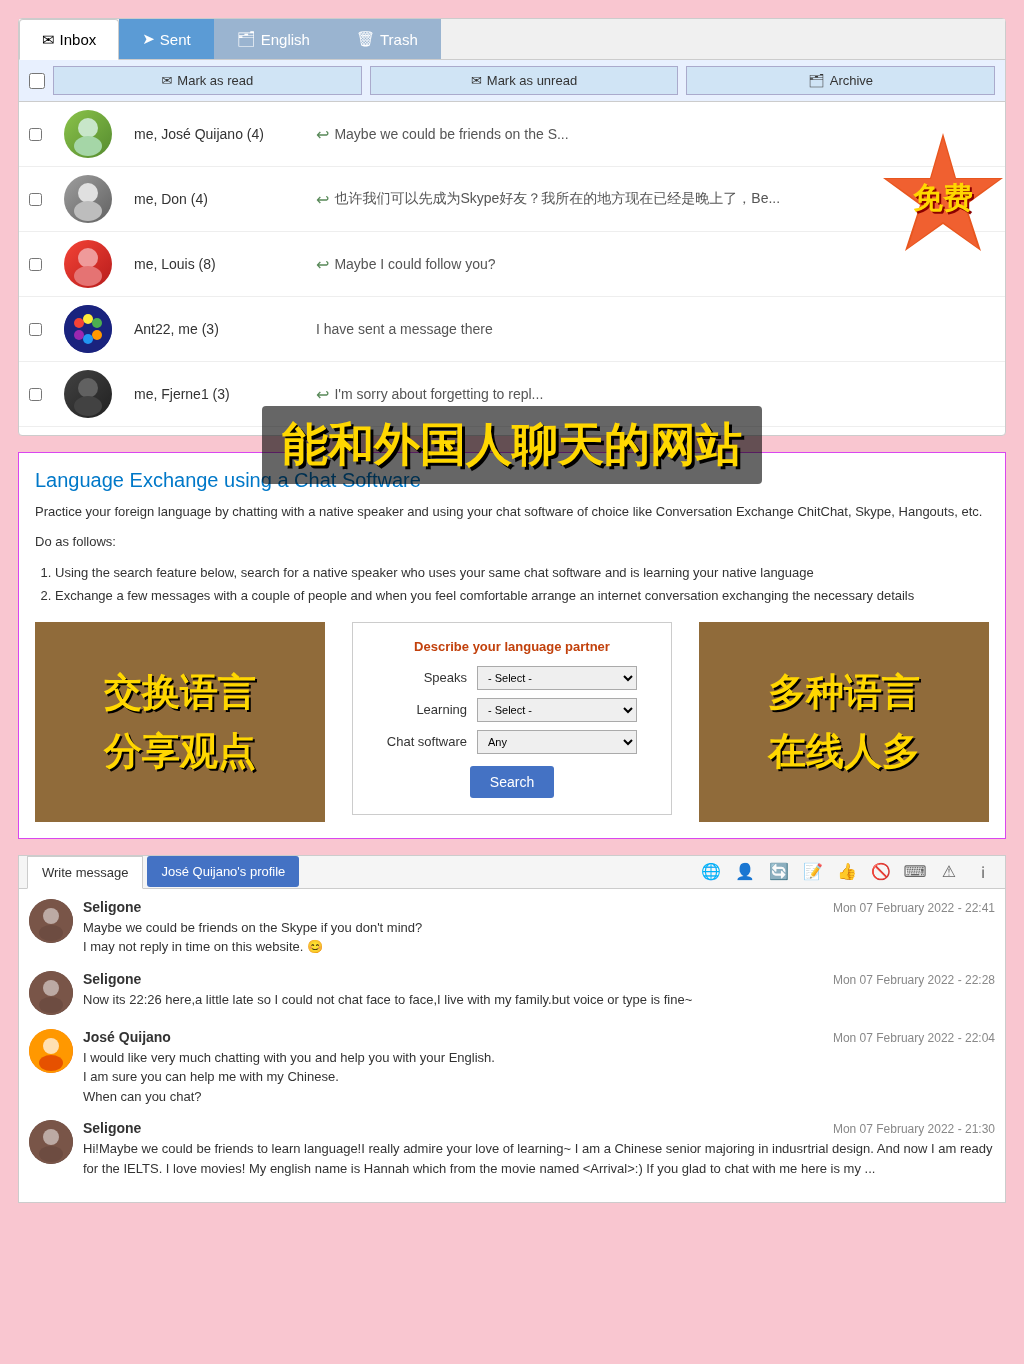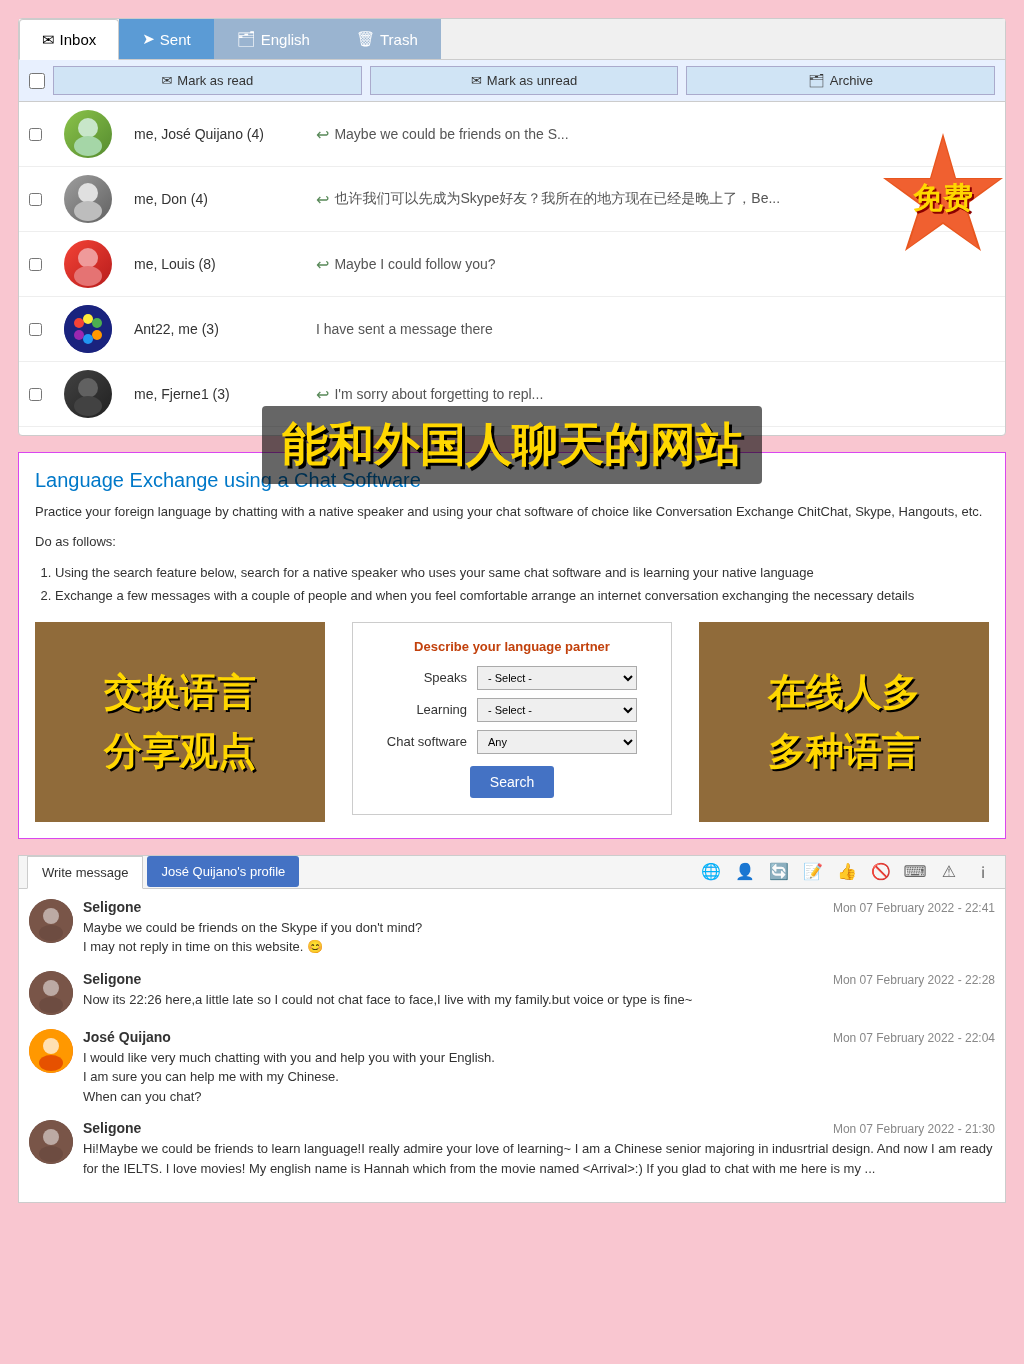"在线人多" span { order: before "多种语言" -> after "多种语言" }
